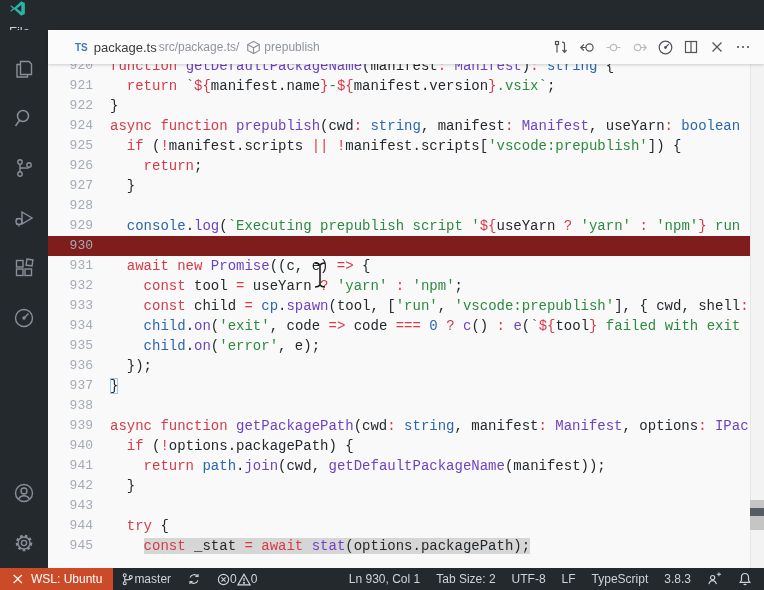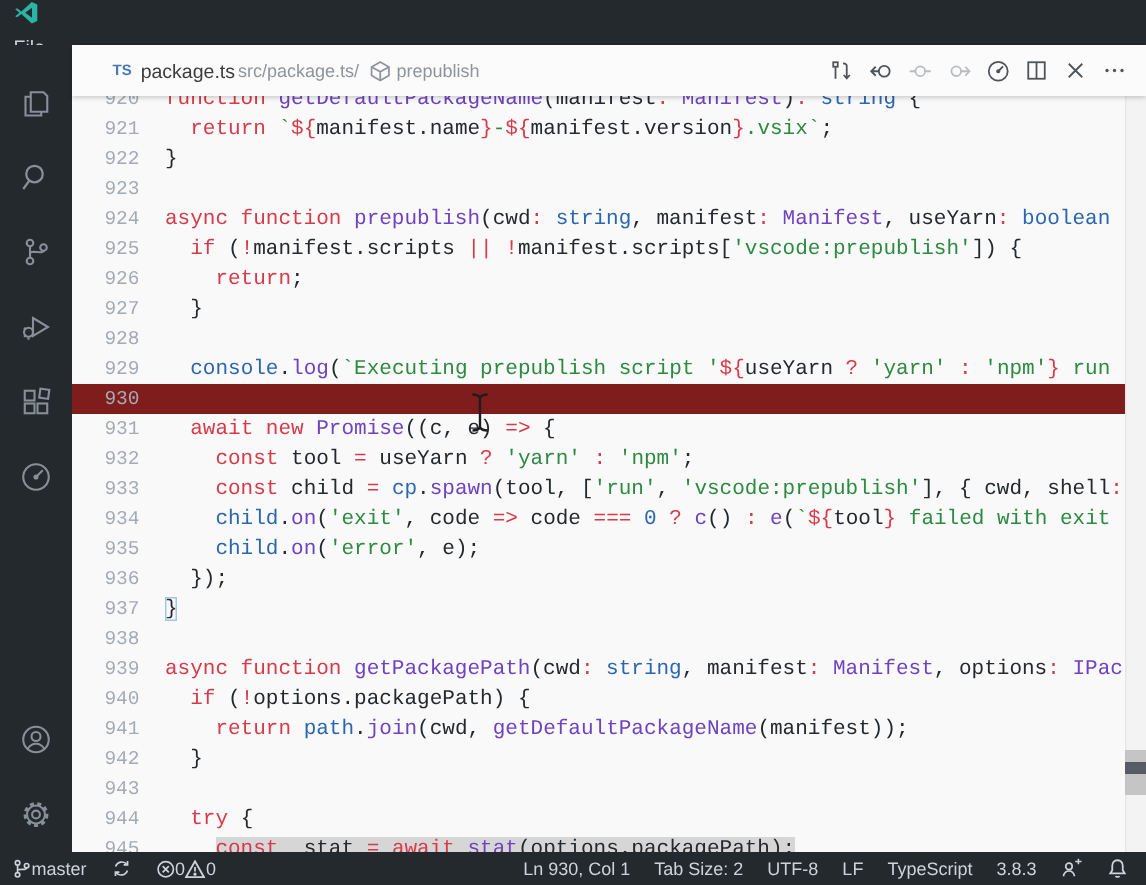"923" div.code-line { html: <div><span>923</span><span></span></div> -> none }
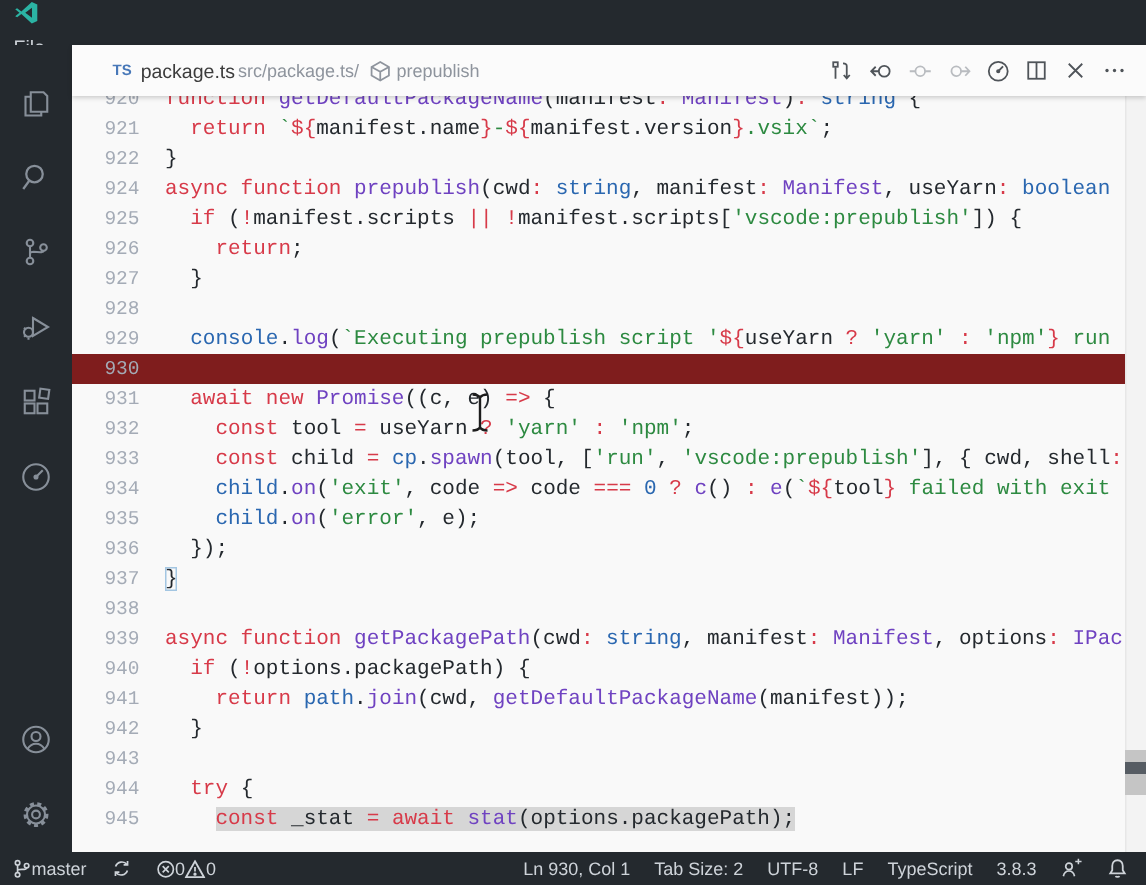"WSL: Ubuntu" div.sb-item { html: none -> <div> <svg> <path></path> </svg> <span>WSL: Ubuntu</span> </div> }
